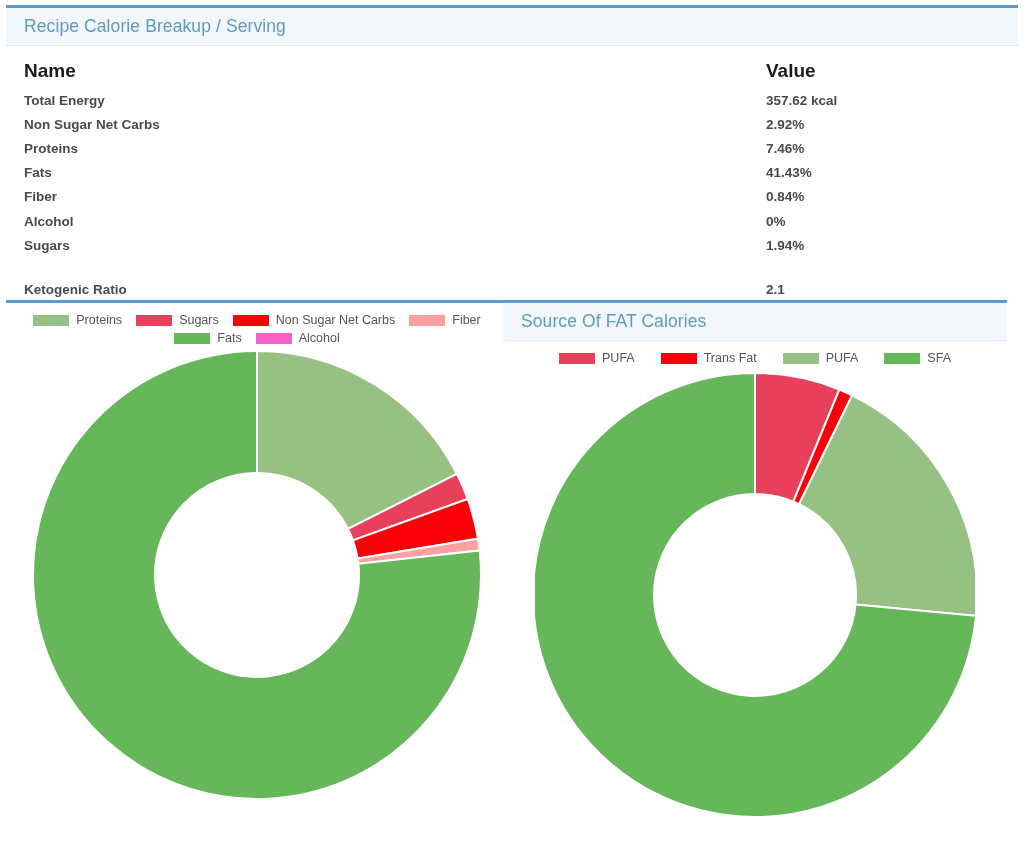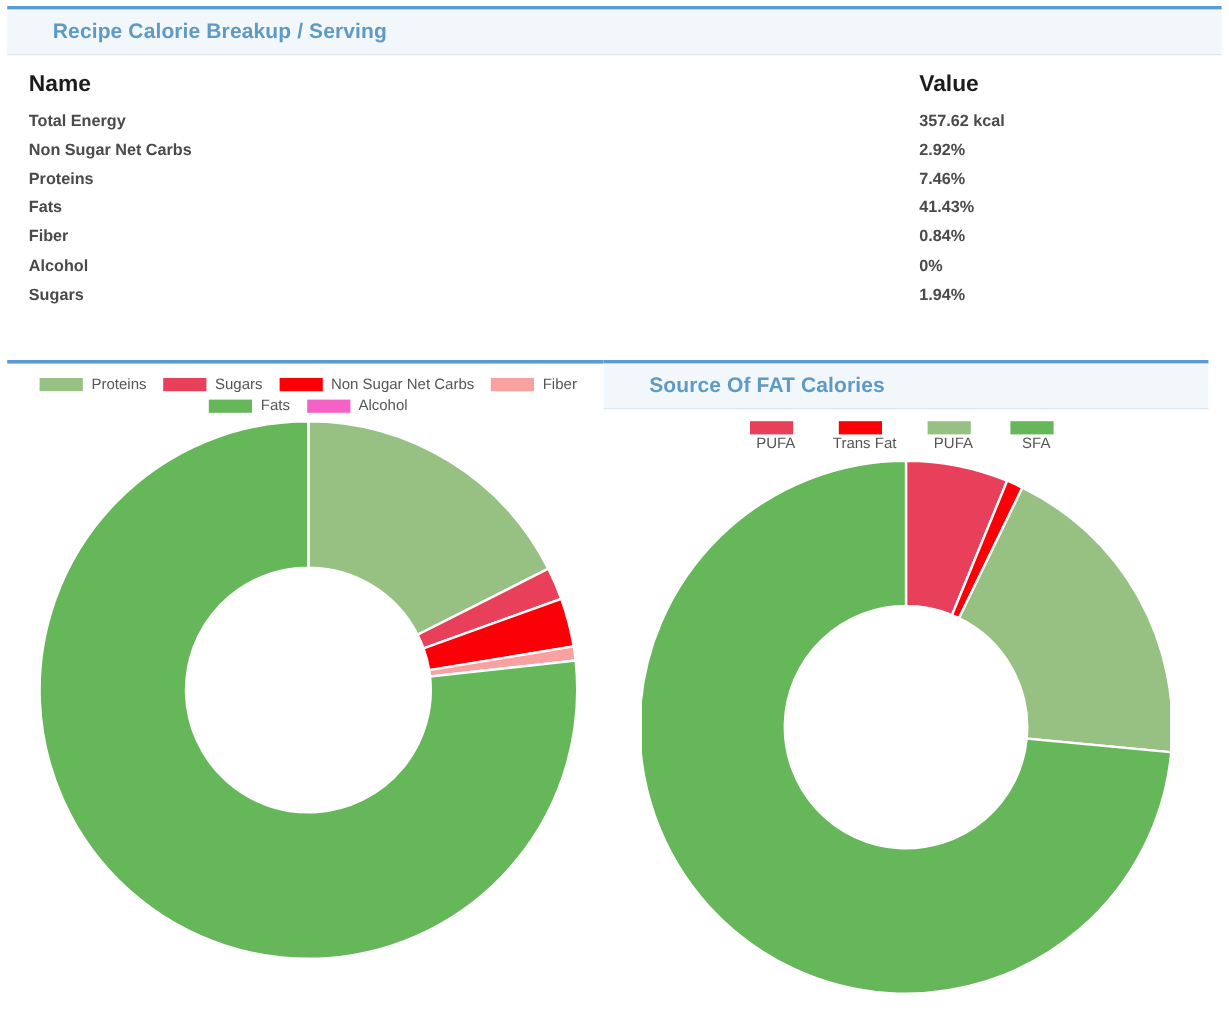"Recipe Calorie Breakup / Serving" .panel-title { font-weight: 700 -> 400; margin-left: 20px -> none }
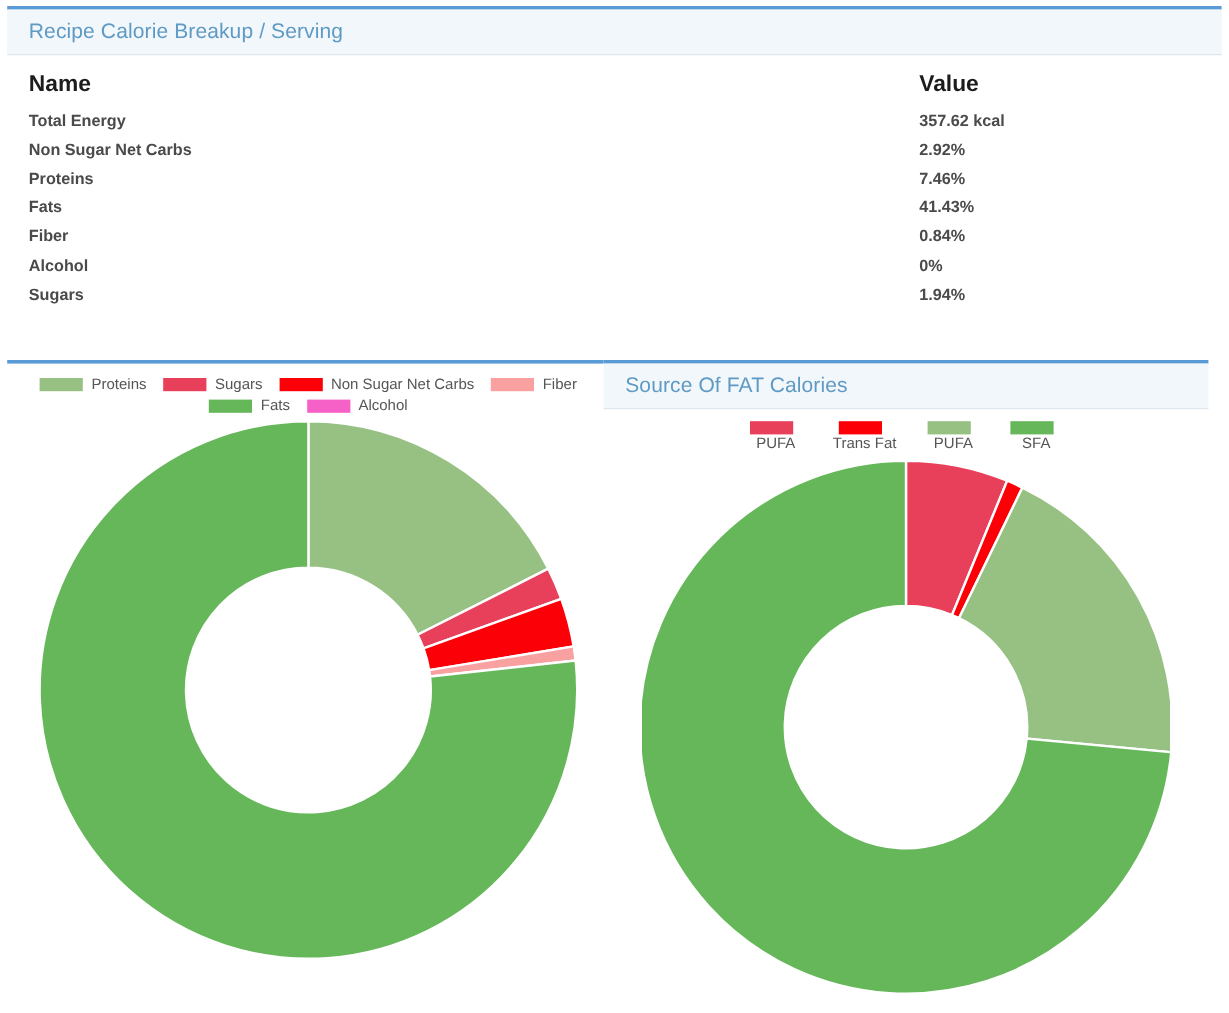"Ketogenic Ratio" tr { html: none -> <tr> <td>Ketogenic Ratio</td> <td>2.1</td> </tr> }
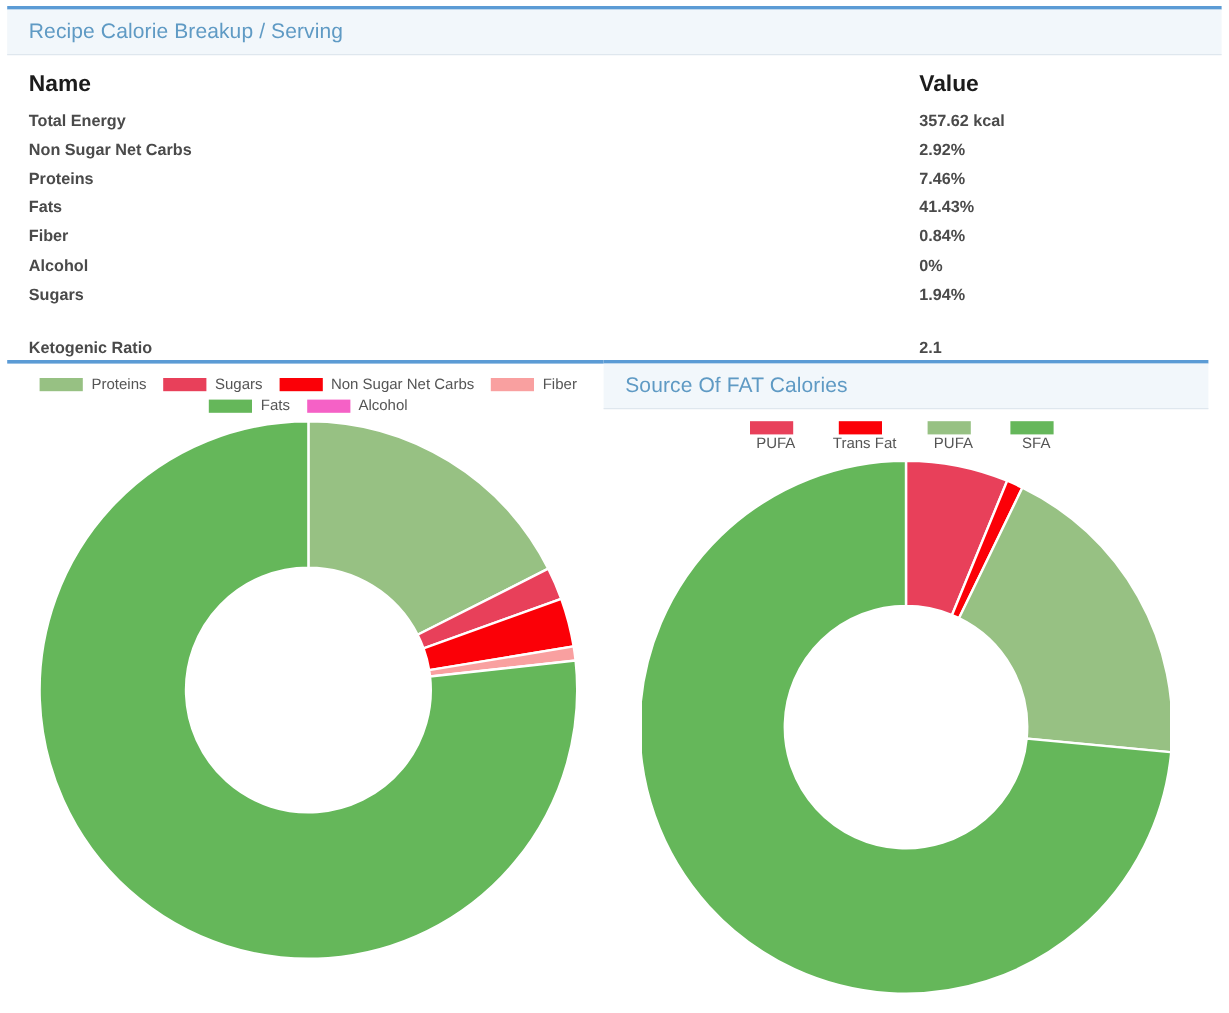"PUFA" .legend-fat .legend-item { flex-direction: column -> none }
